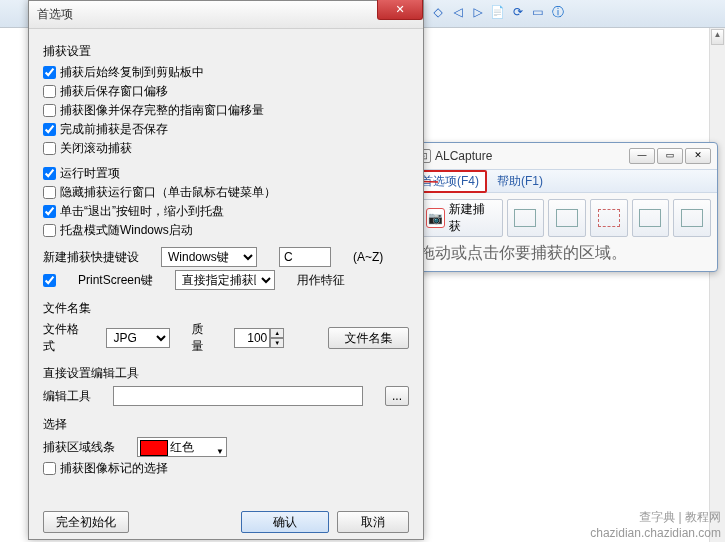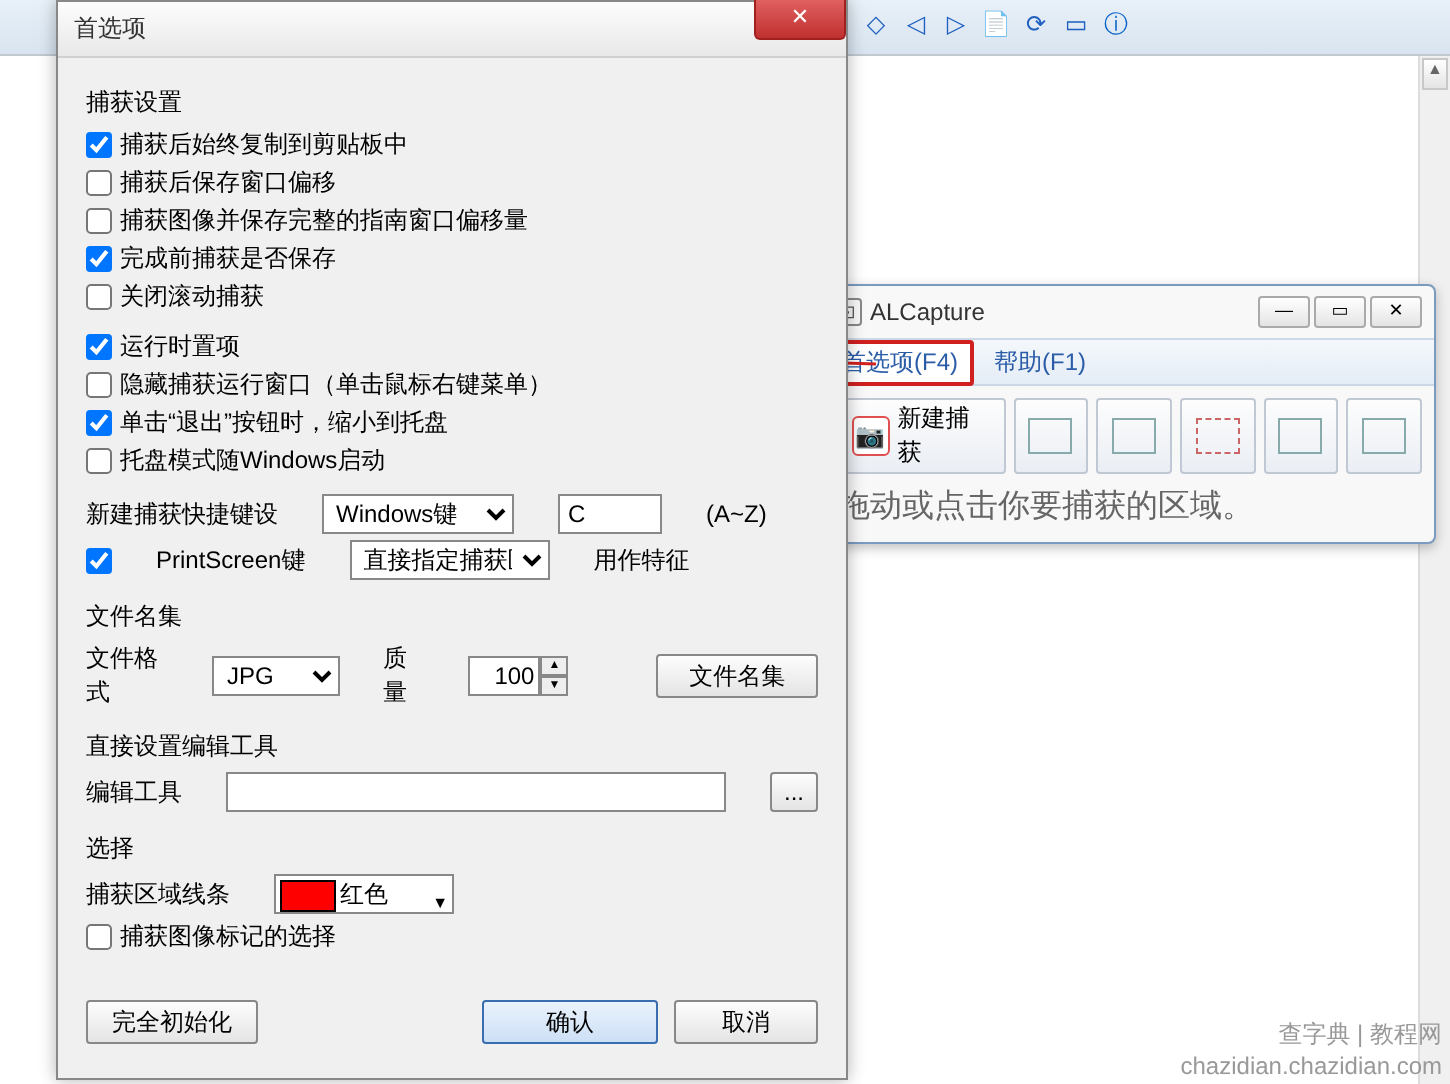"完全初始化" .bottom-btns { bottom: 17px -> 6px }
